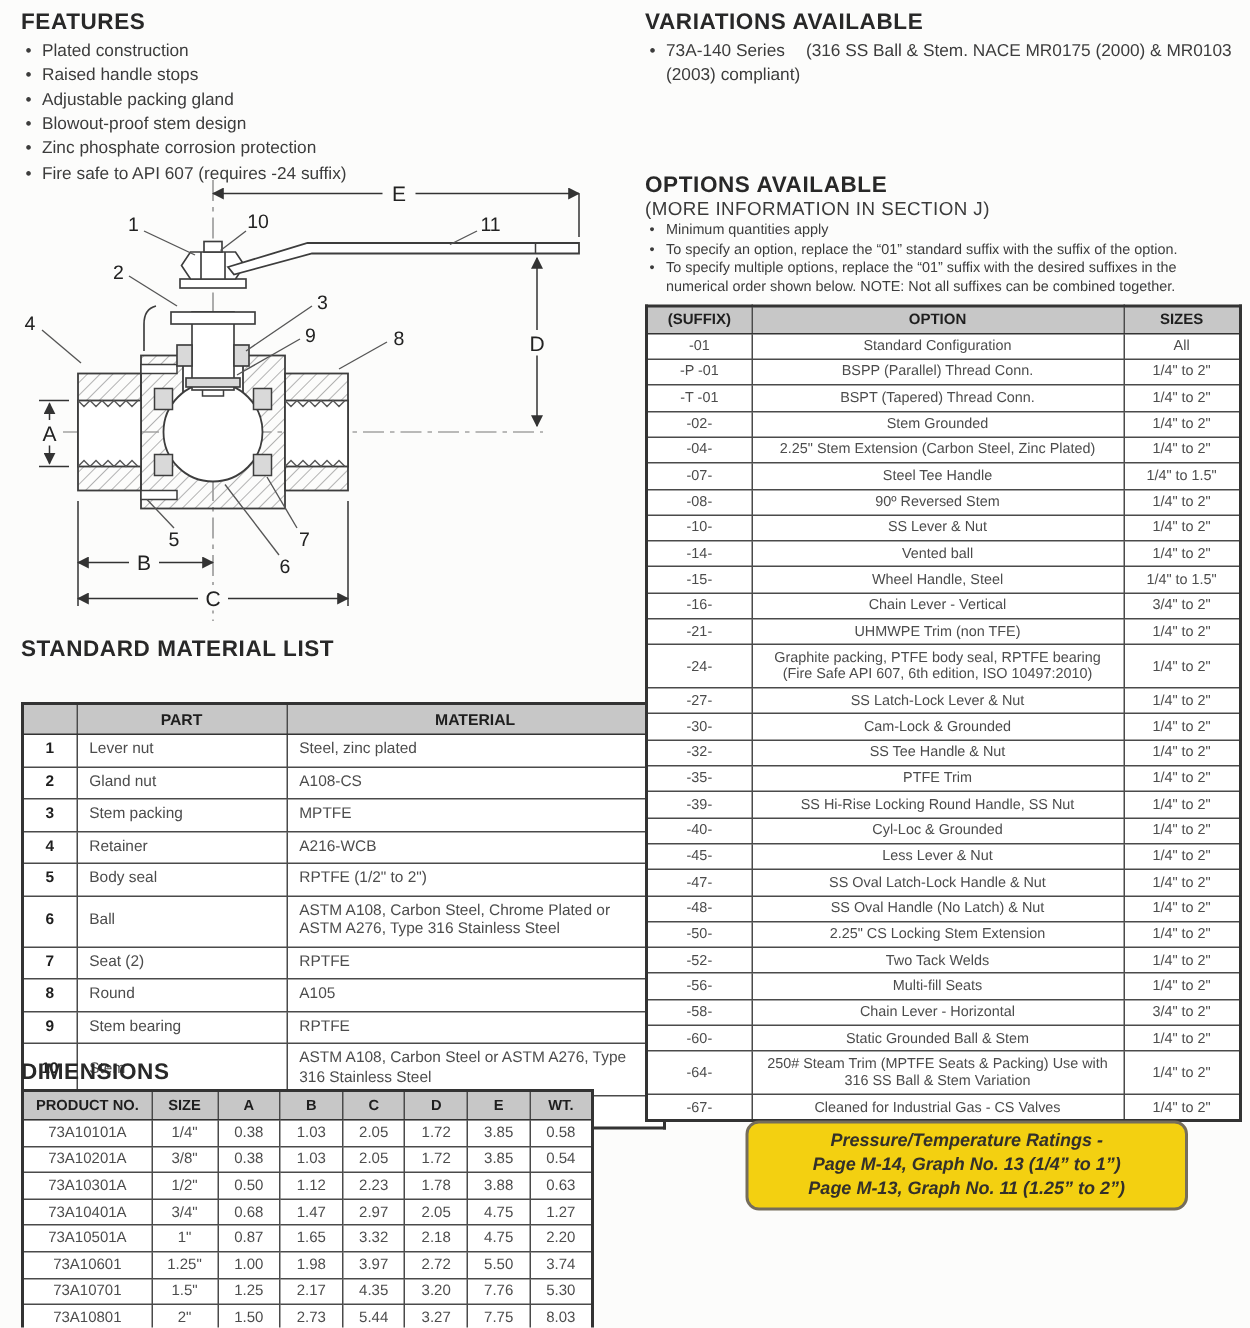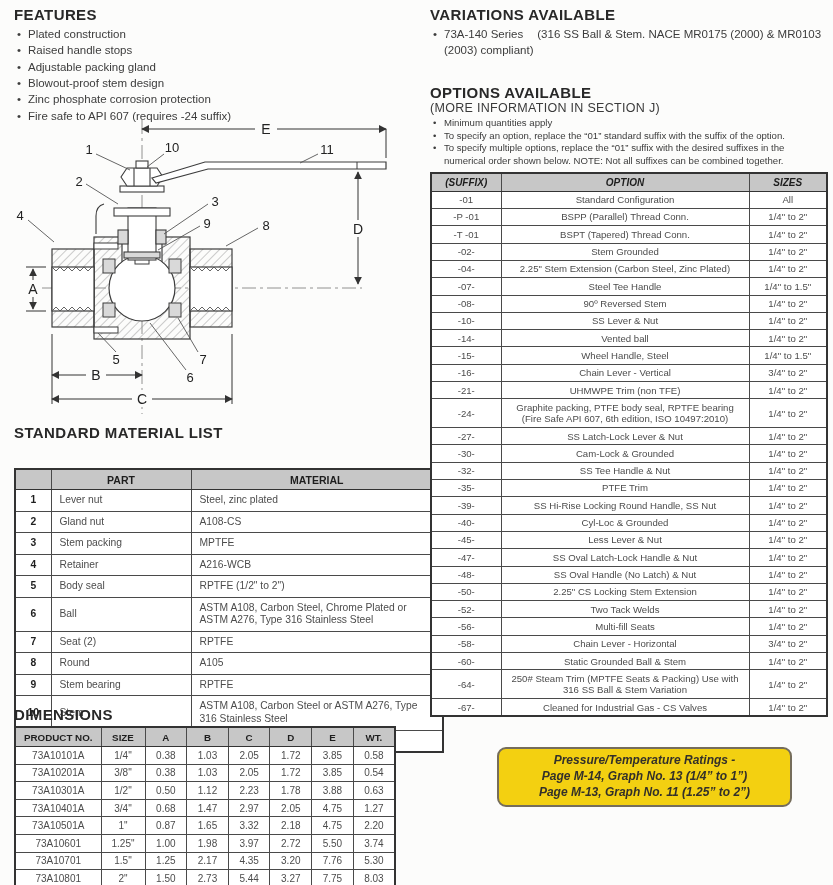"OPTIONS AVAILABLE" div.section { top: 84px -> 115px }
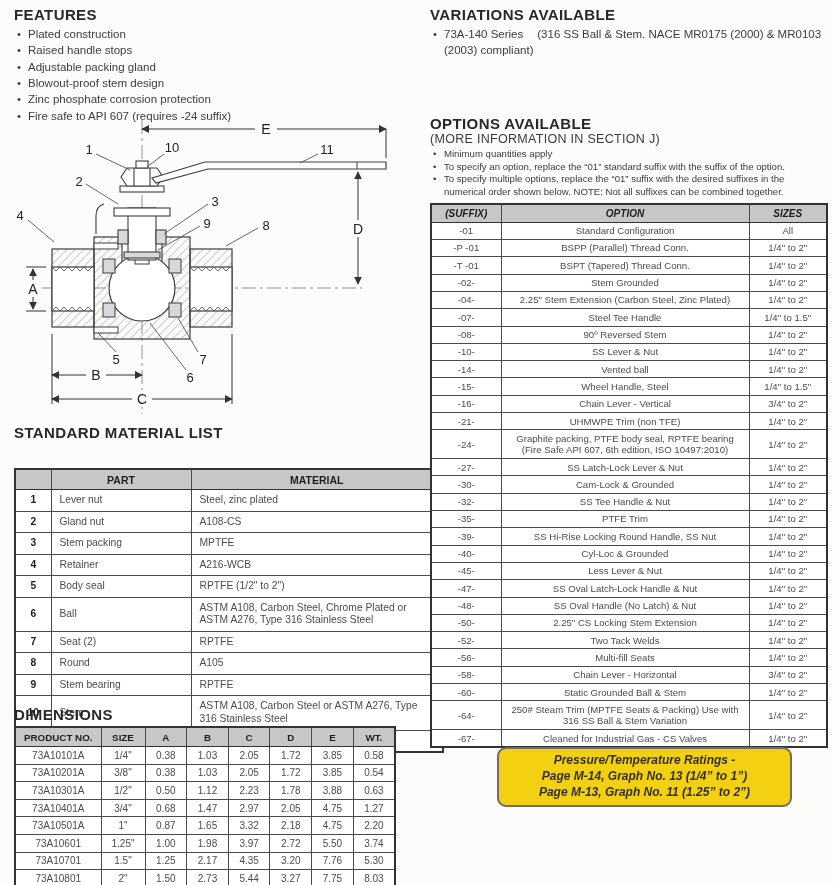"(SUFFIX)" #options-table th { font-style: italic -> none }
